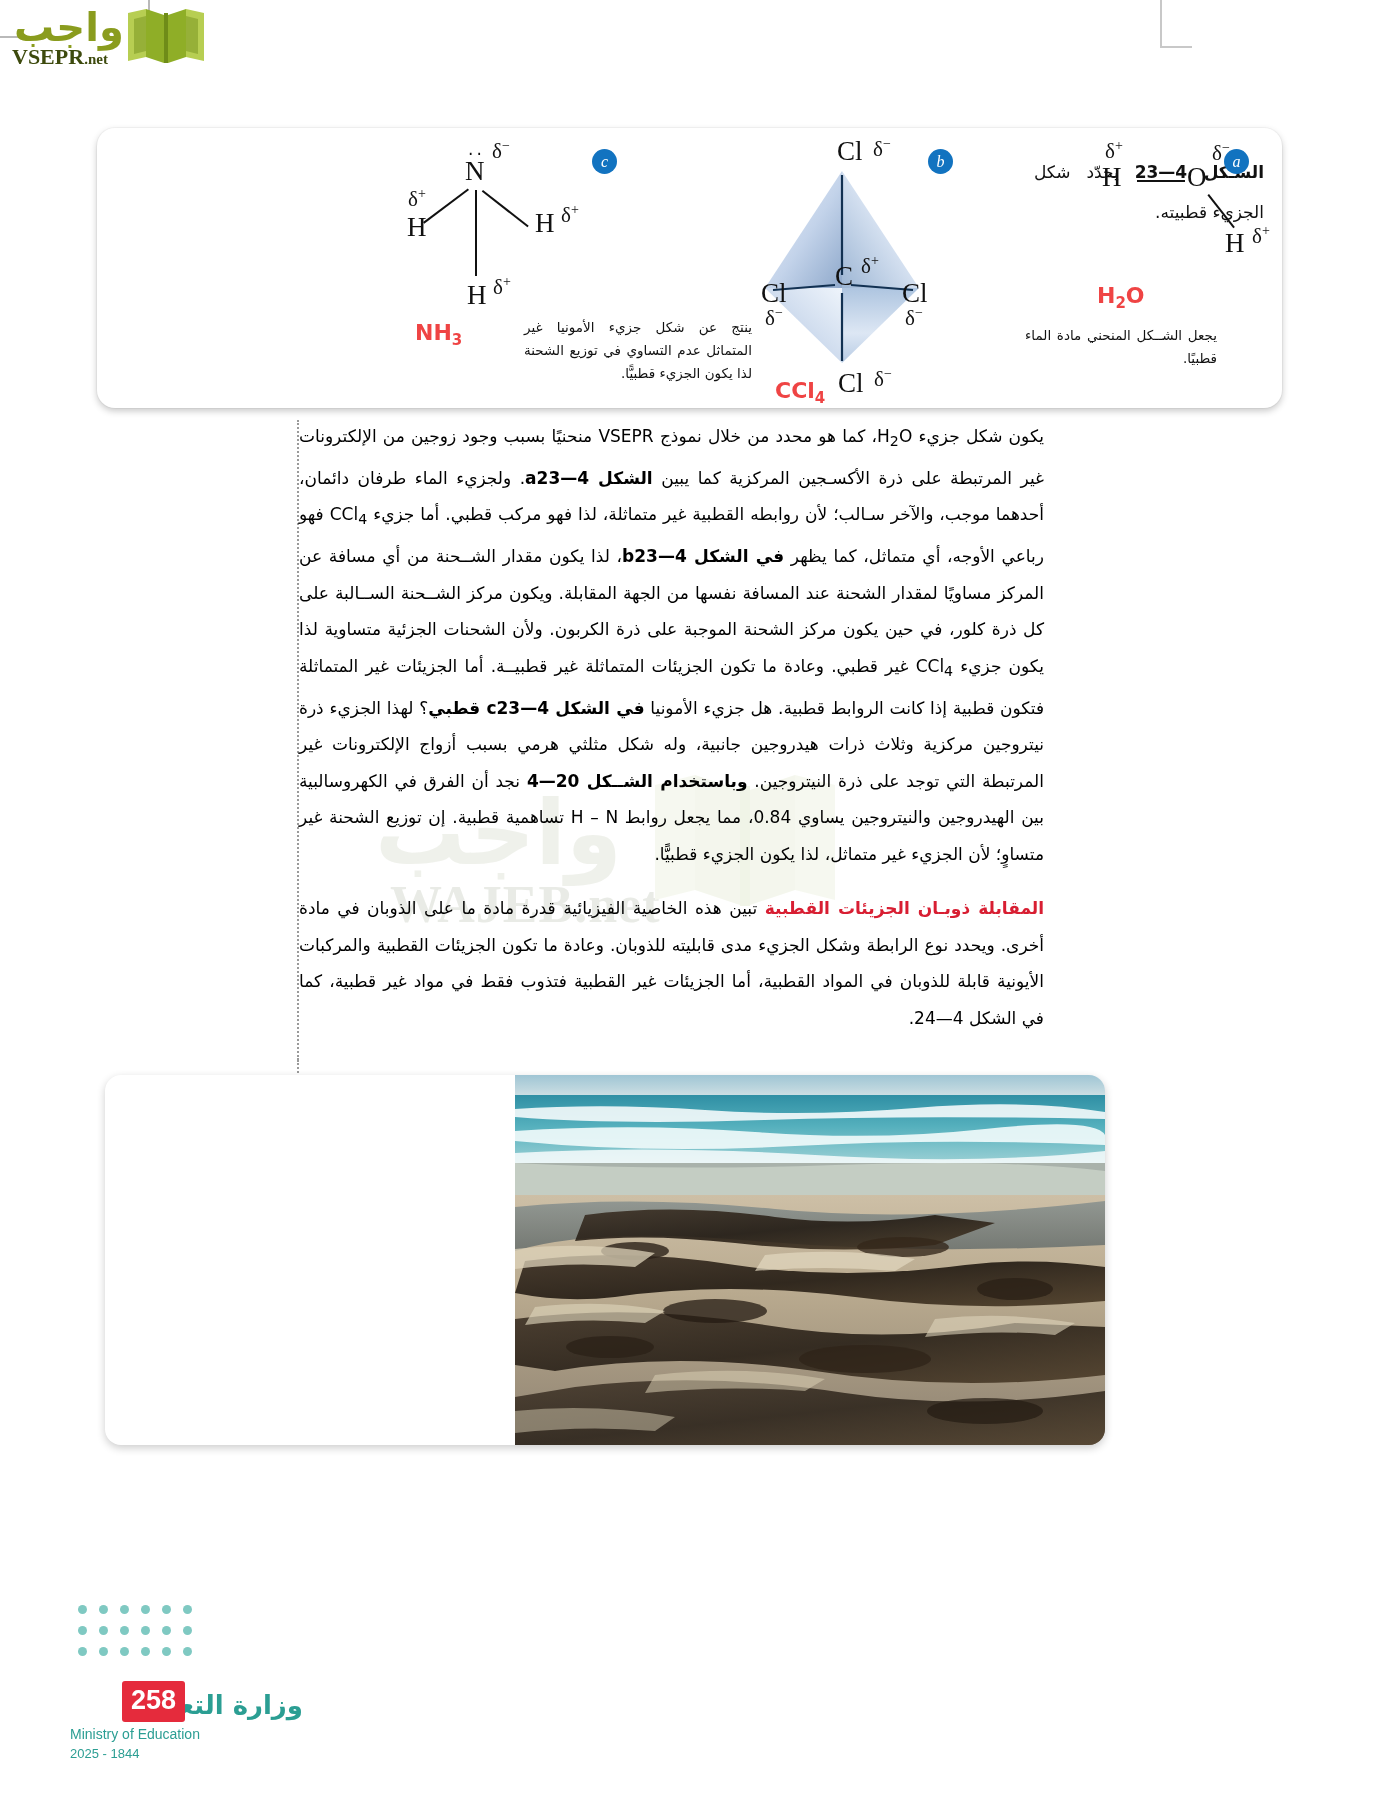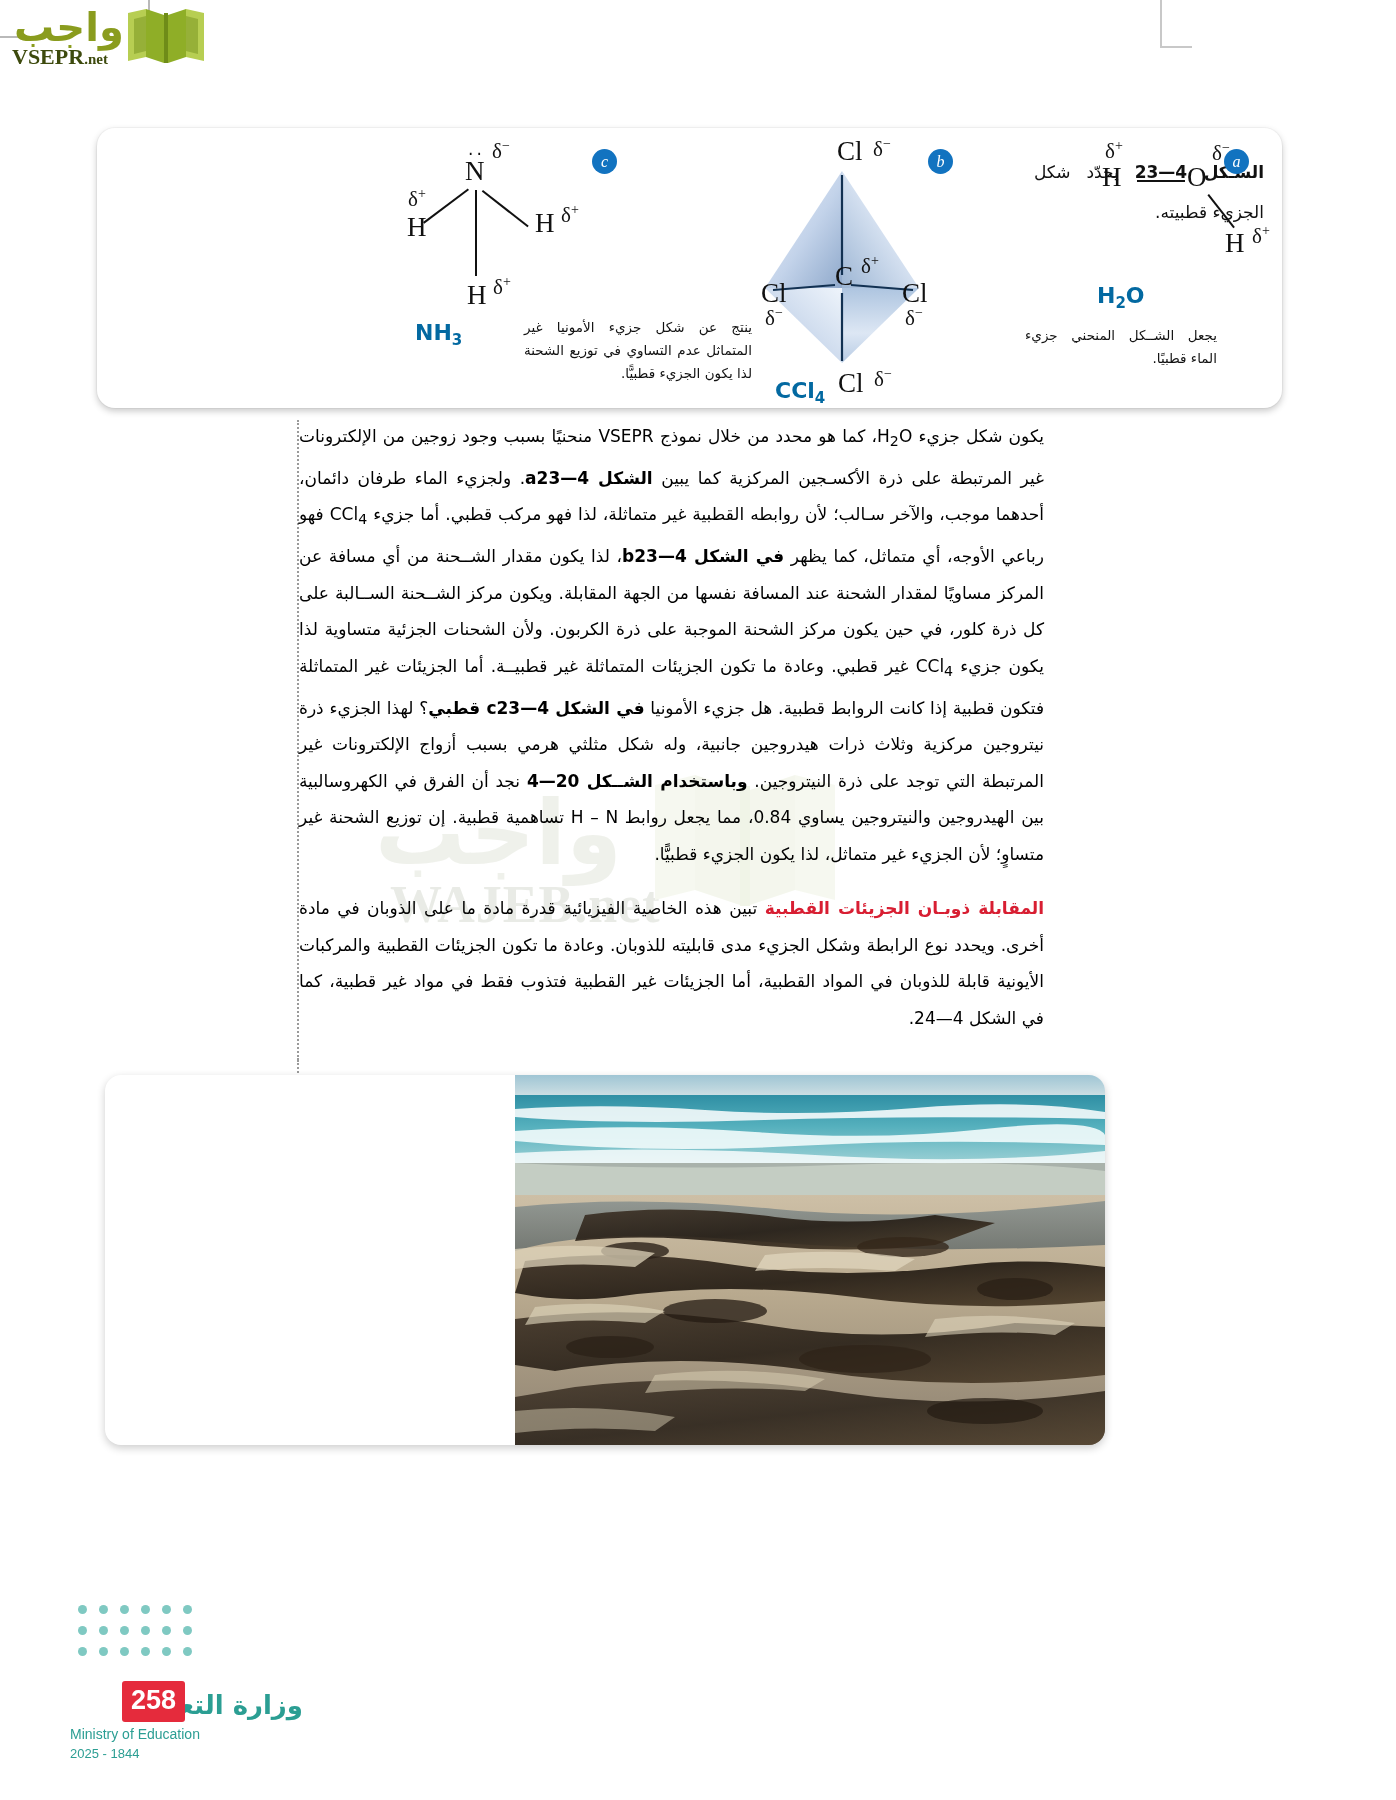"H2O" .formula { color: #0369a1 -> #ef4444 }
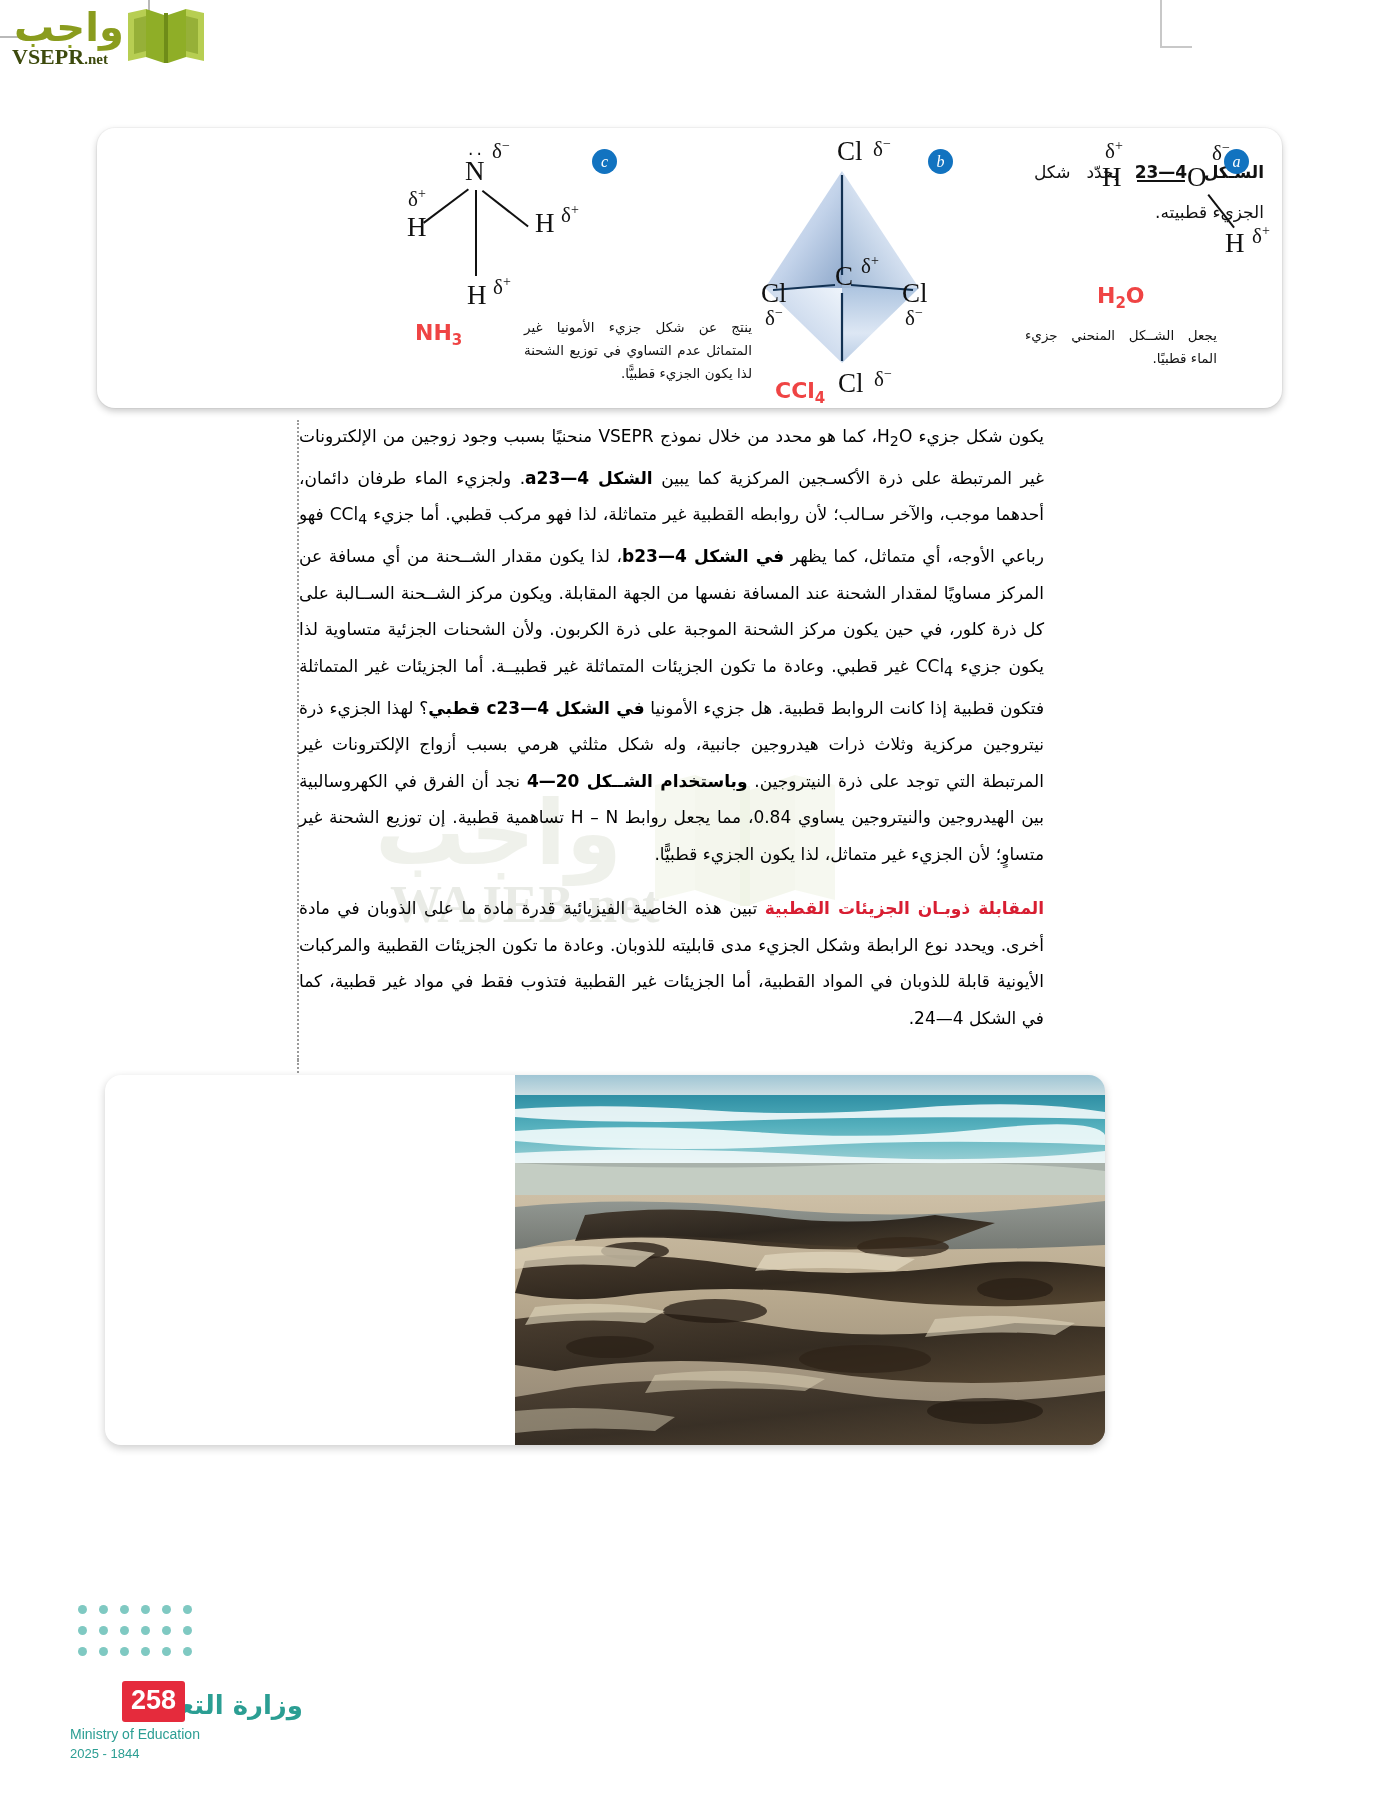"يجعل الشــكل المنحني جزيء الماء" div.subcap { text: جزيء -> مادة }
